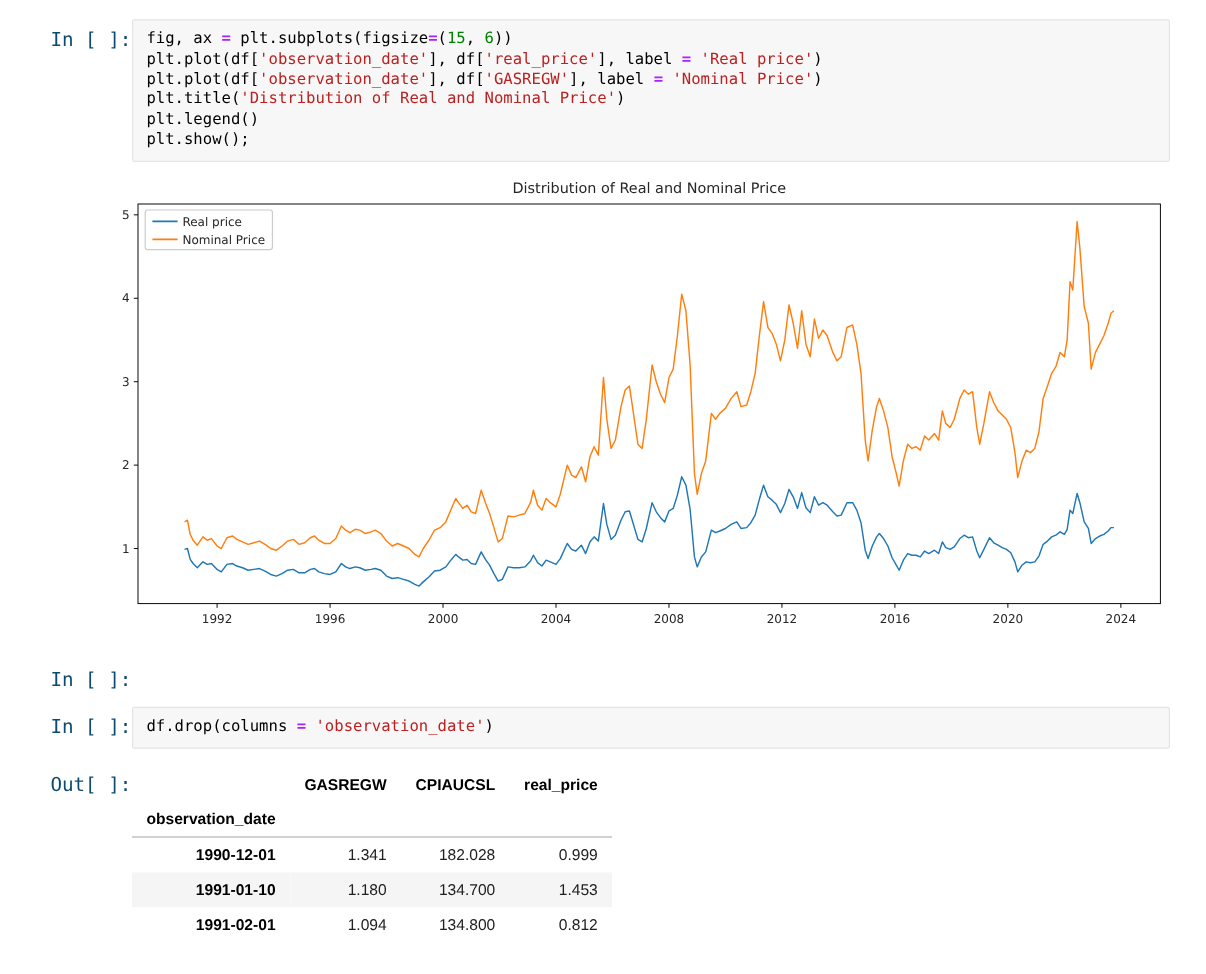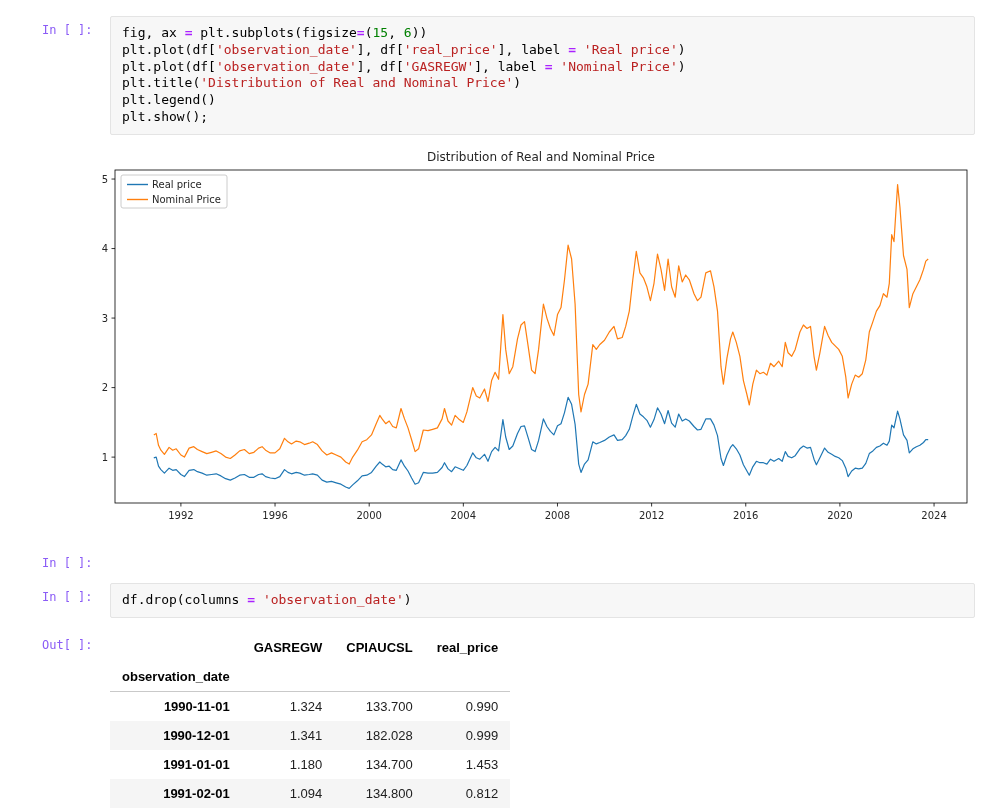"In [ ]:" .prompt { color: #8b5cf6 -> #0c4a6e; font-size: 12px -> 16px }
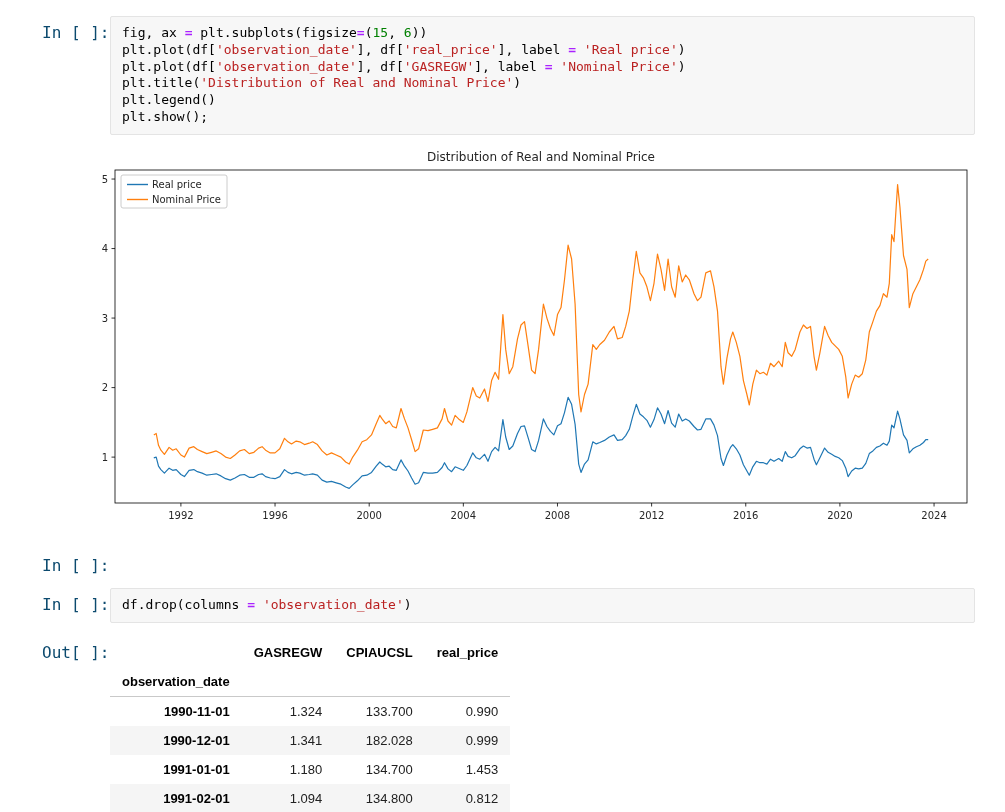"1990-11-01" tr { html: <tr> <th>1990-11-01</th> <td>1.324</td> <td>133.700</td> <td>0.990</td> </tr> -> none }
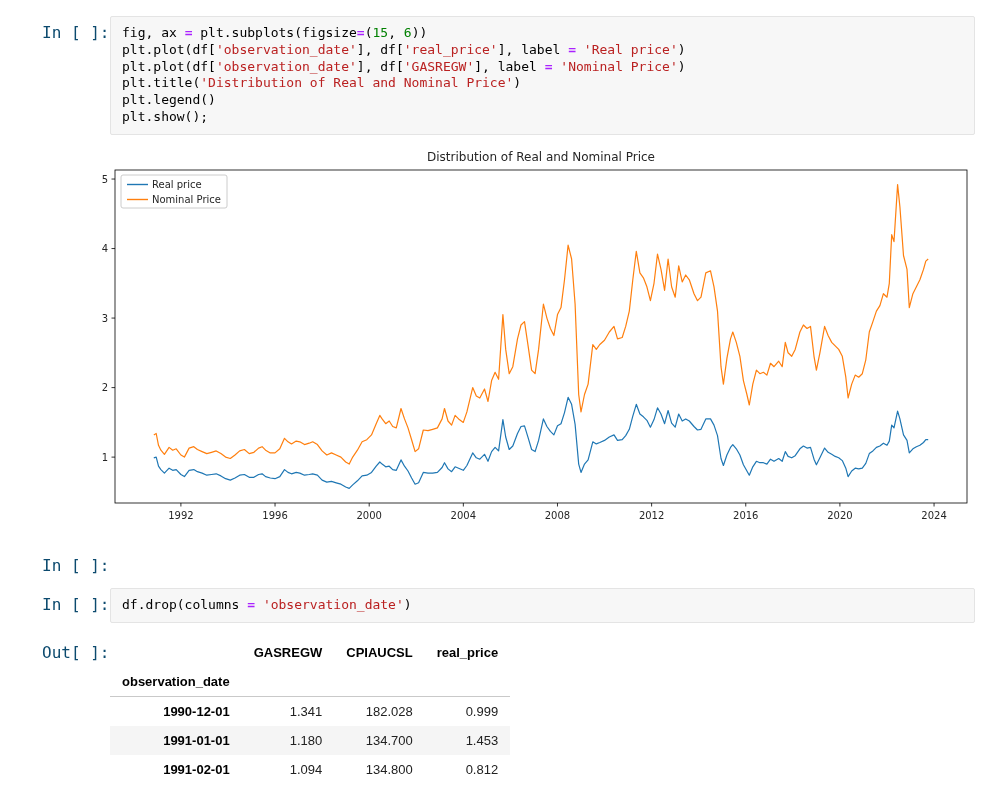"1991-01-01" th { text: 1991-01-01 -> 1991-01-10 }
